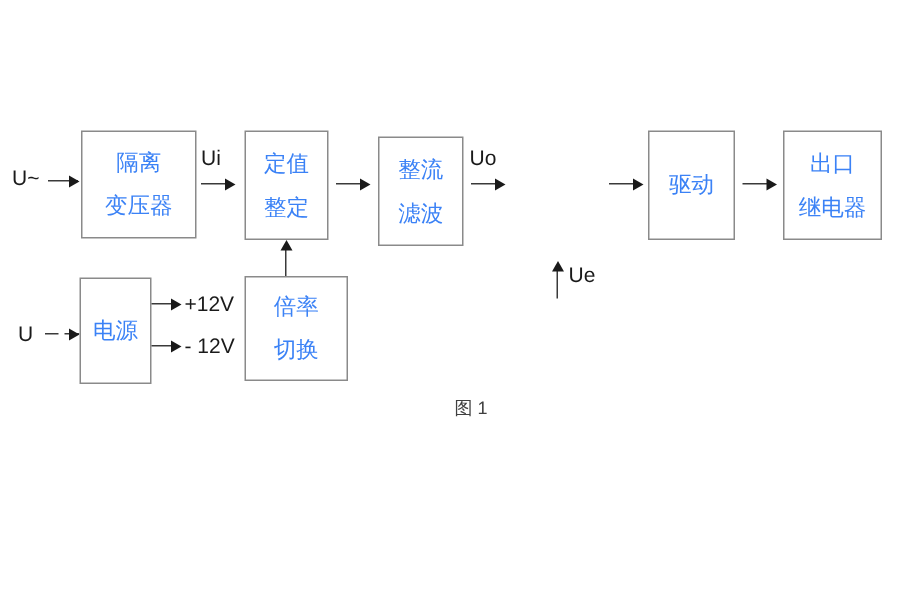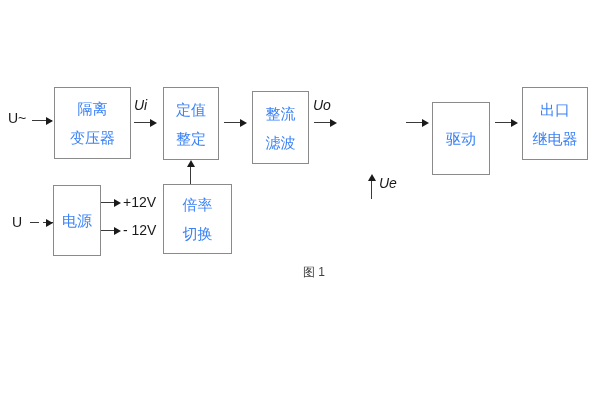"Ui" .label.sig { font-style: italic -> none }
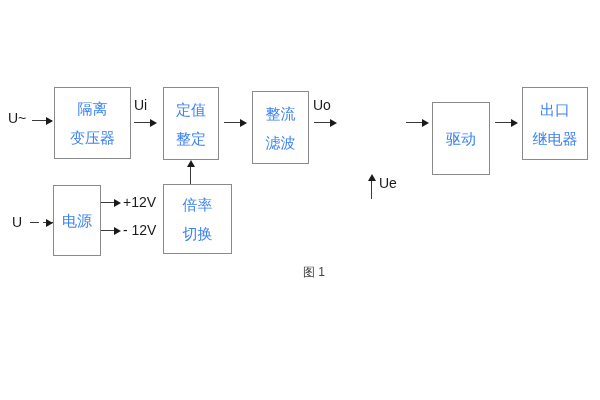"驱动" div.box { margin-top: 15px -> none }
